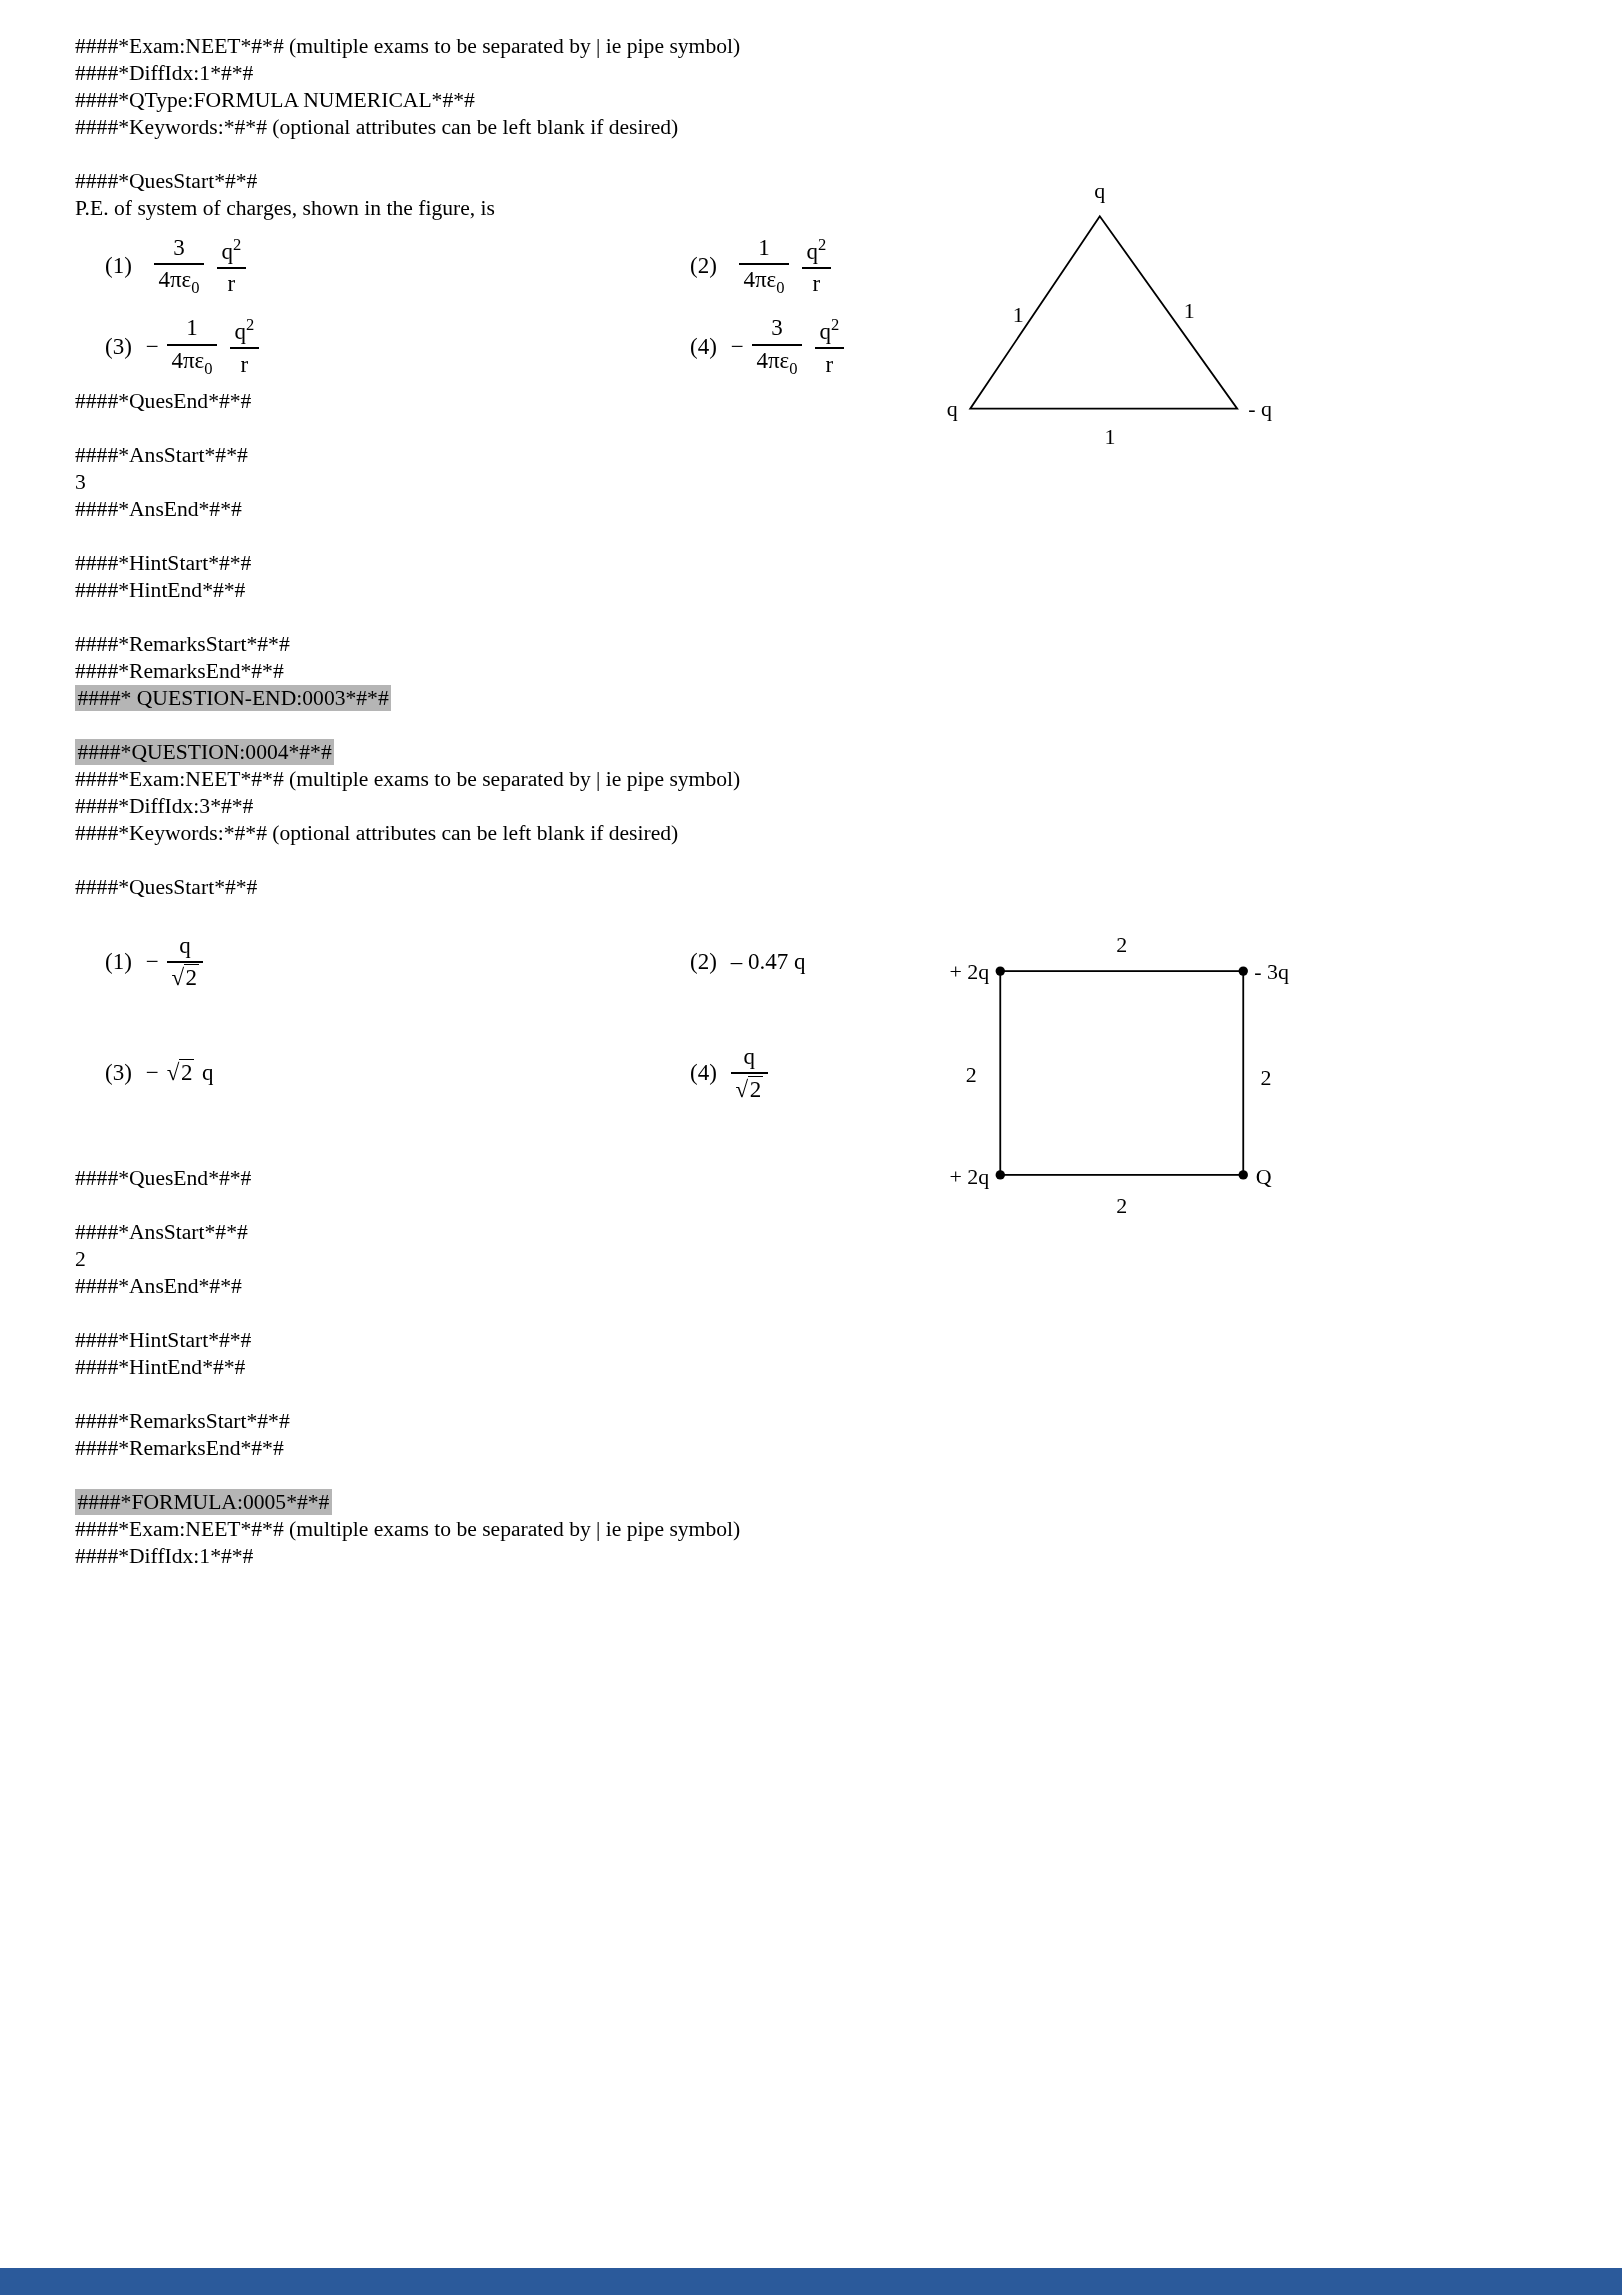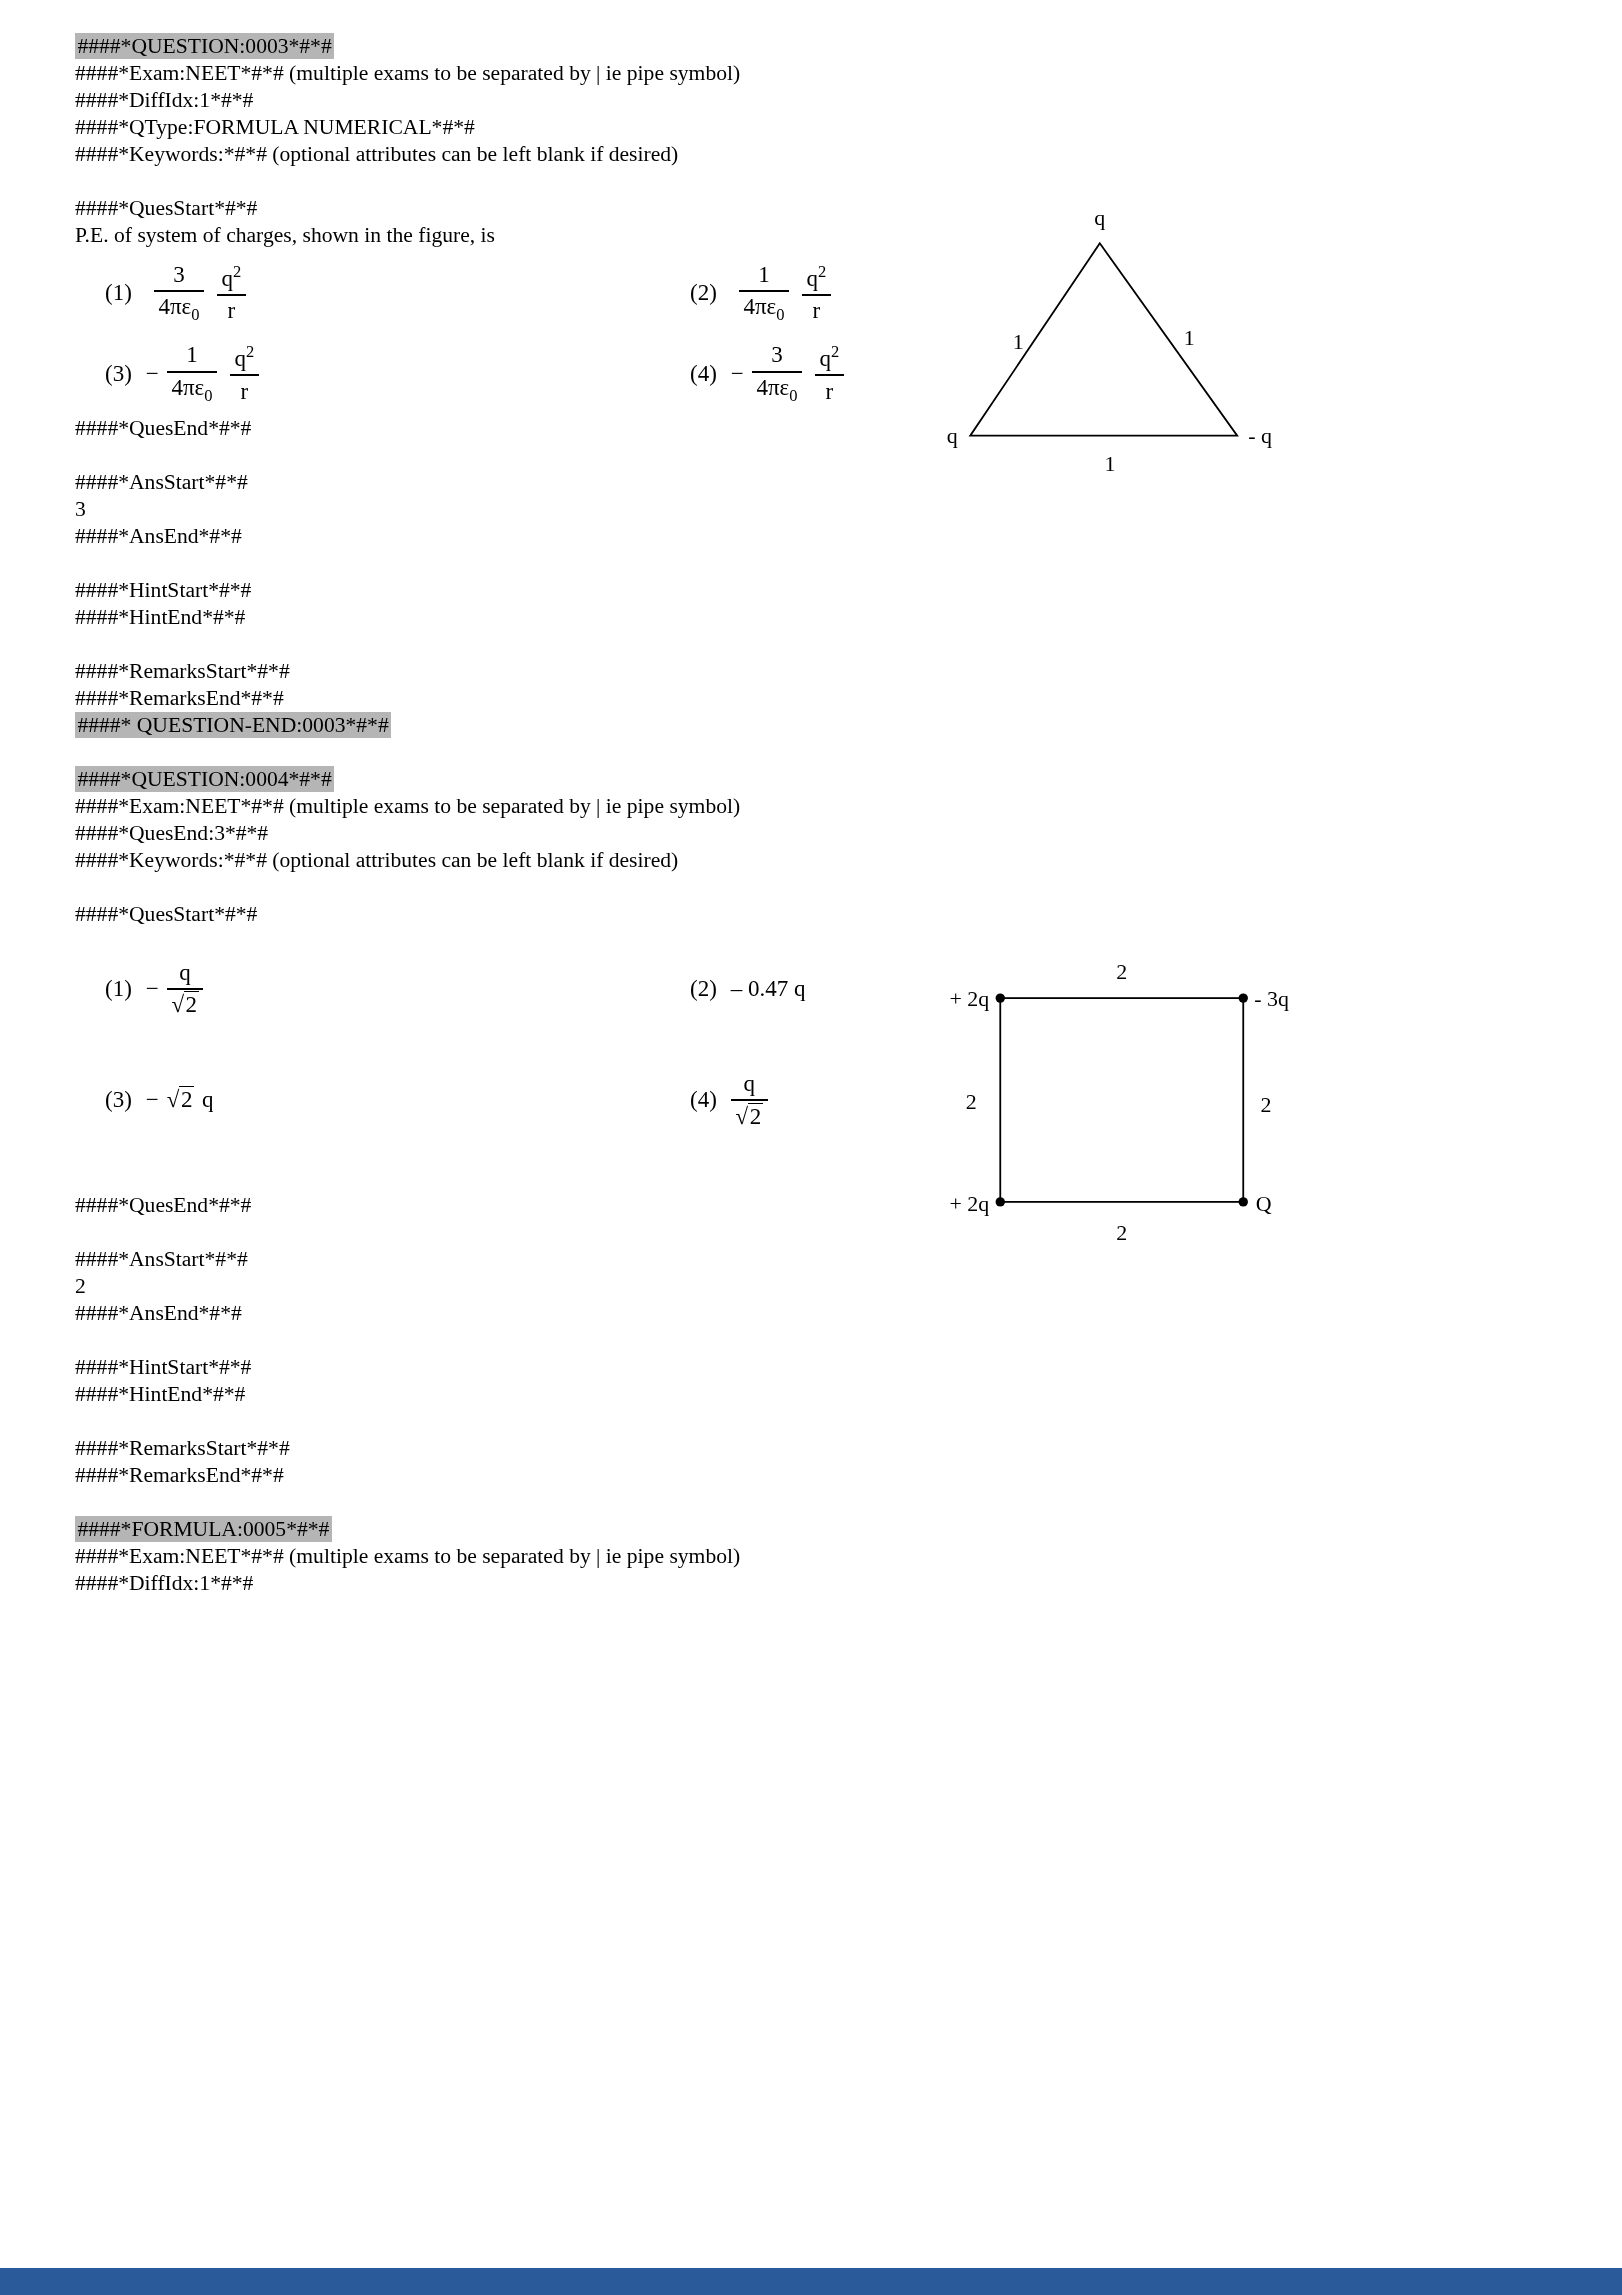"####*QUESTION:0003*#*#" div.line { html: <div><span>####*QUESTION:0003*#*#</span></div> -> none }
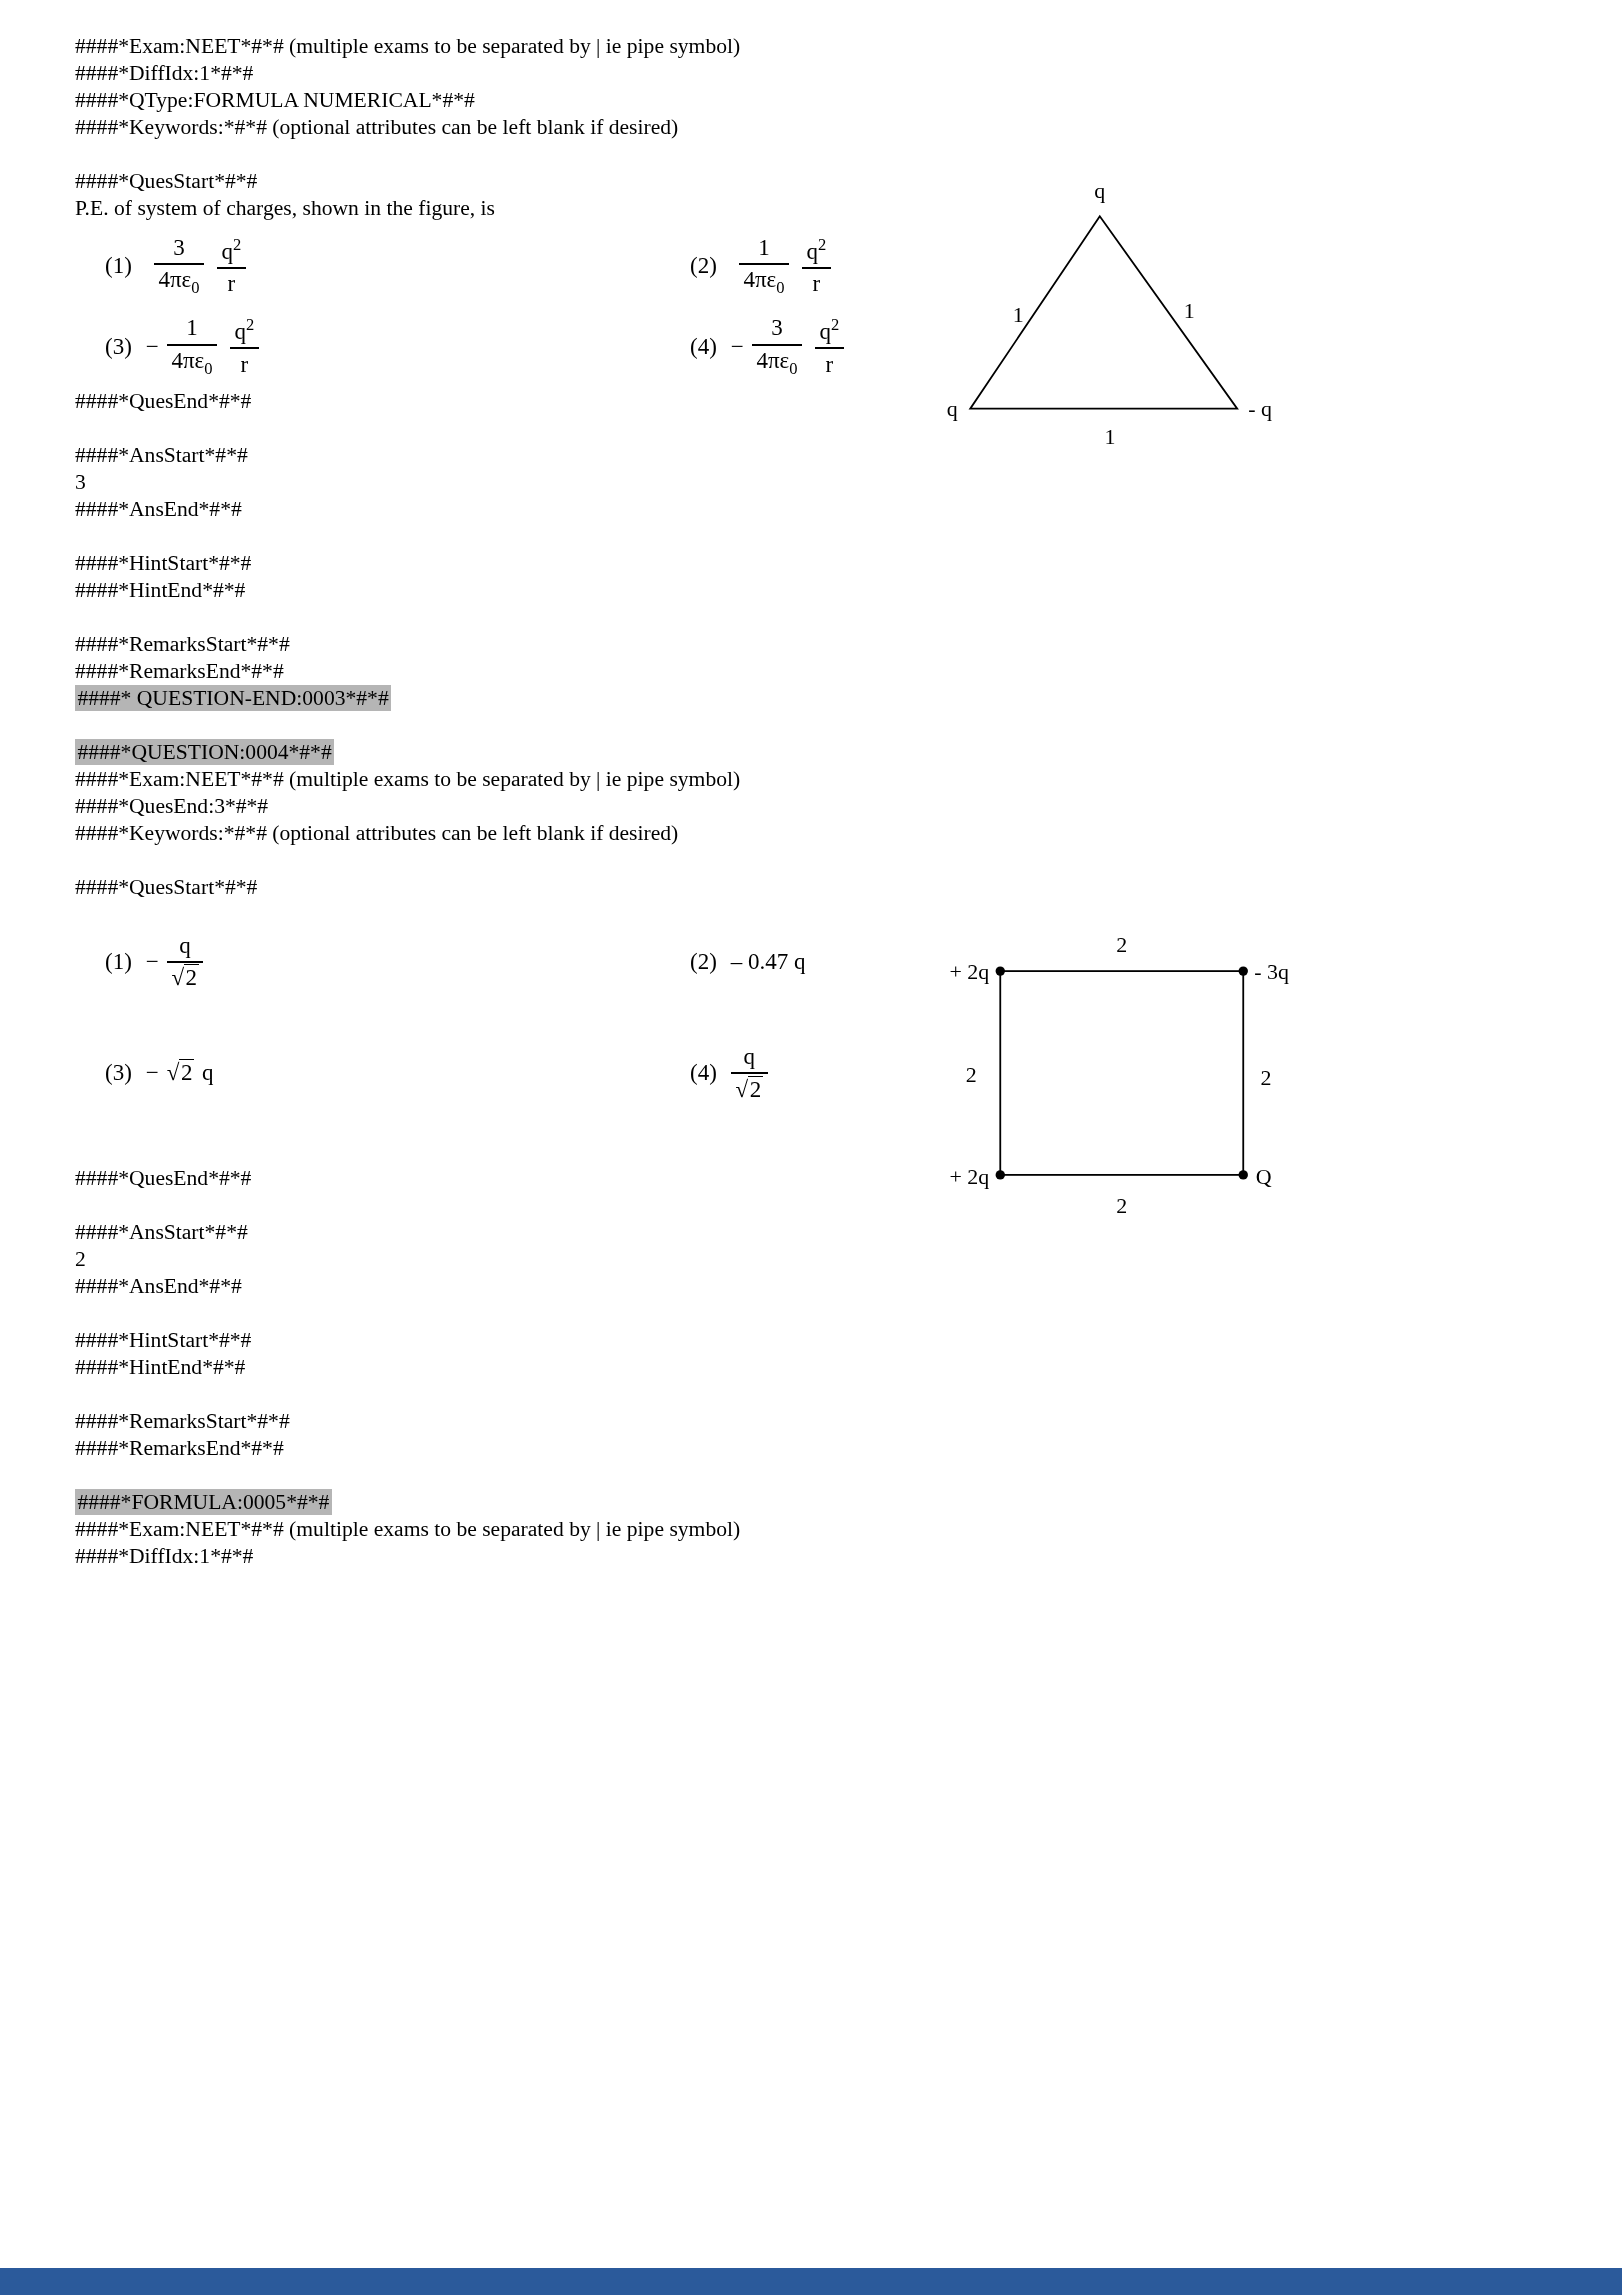"####*QuesEnd:3*#*#" div.line { text: QuesEnd:3 -> DiffIdx:3 }
